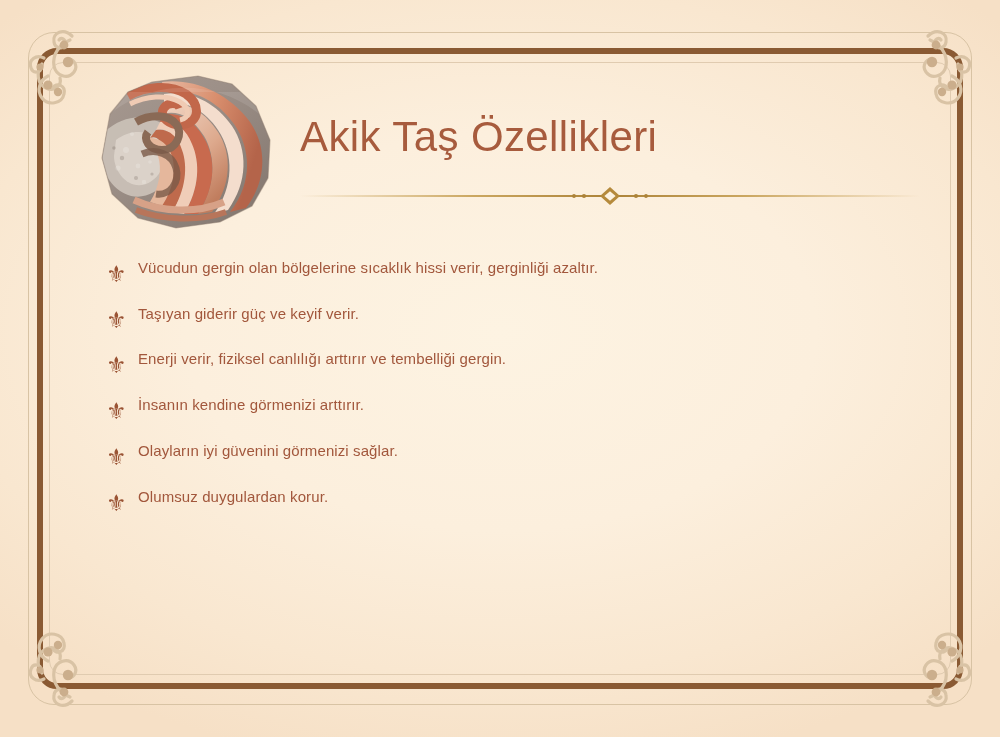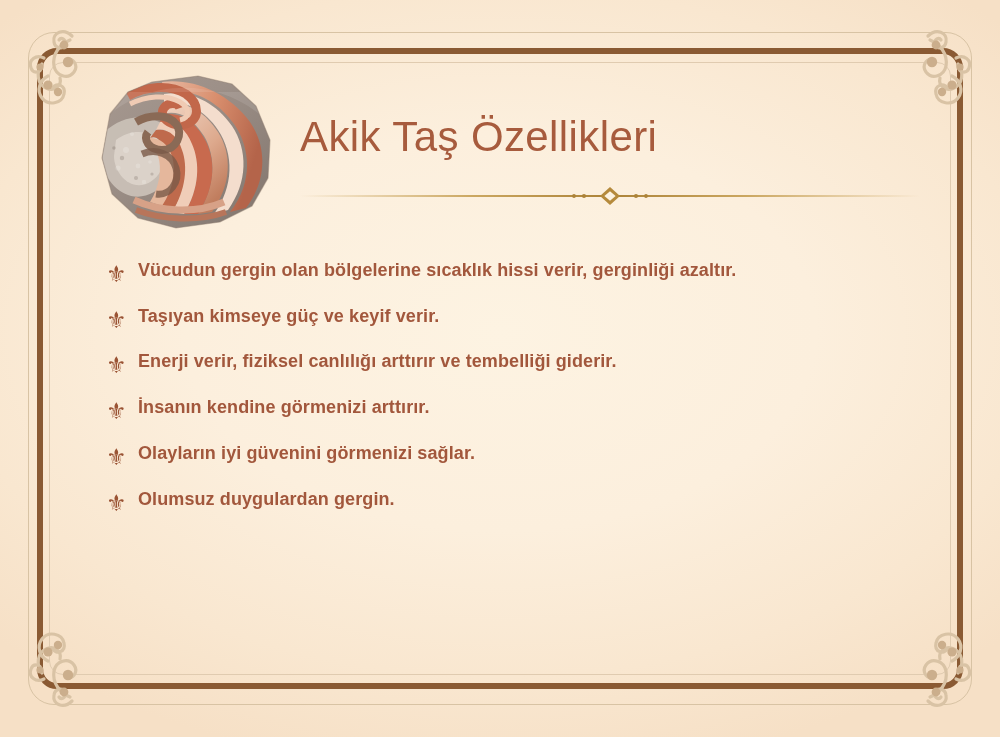"Vücudun gergin olan bölgelerine sıcaklık" .feature-text { font-size: 18px -> 15px; font-weight: 700 -> 400 }
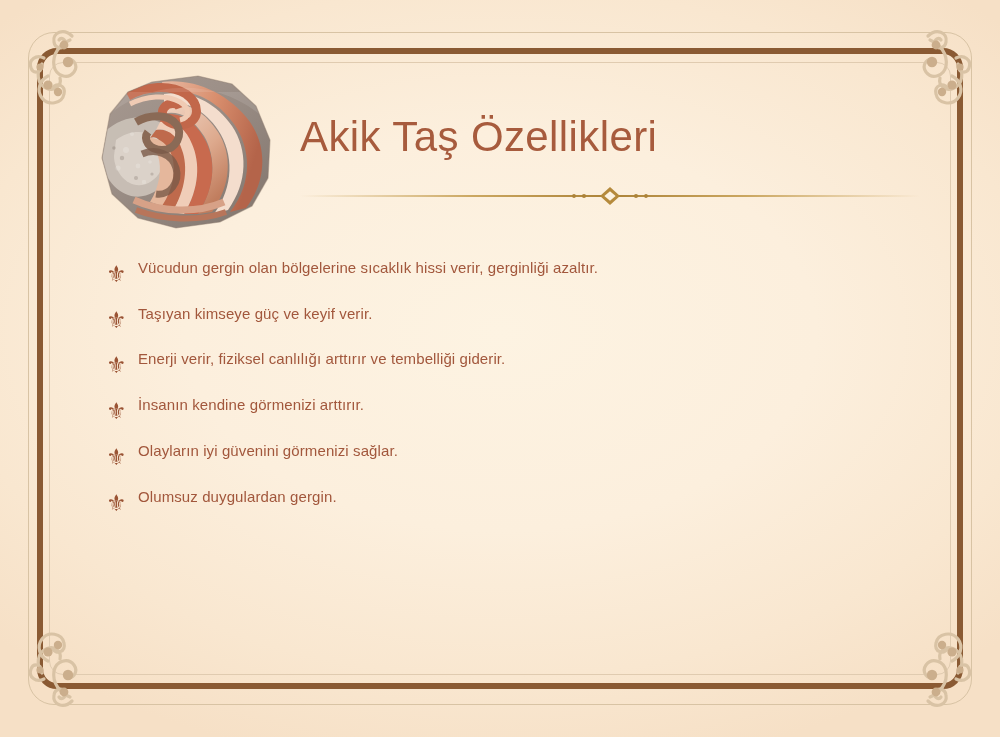"Taşıyan kimseye güç ve keyif" span.feature-text { text: kimseye -> giderir }
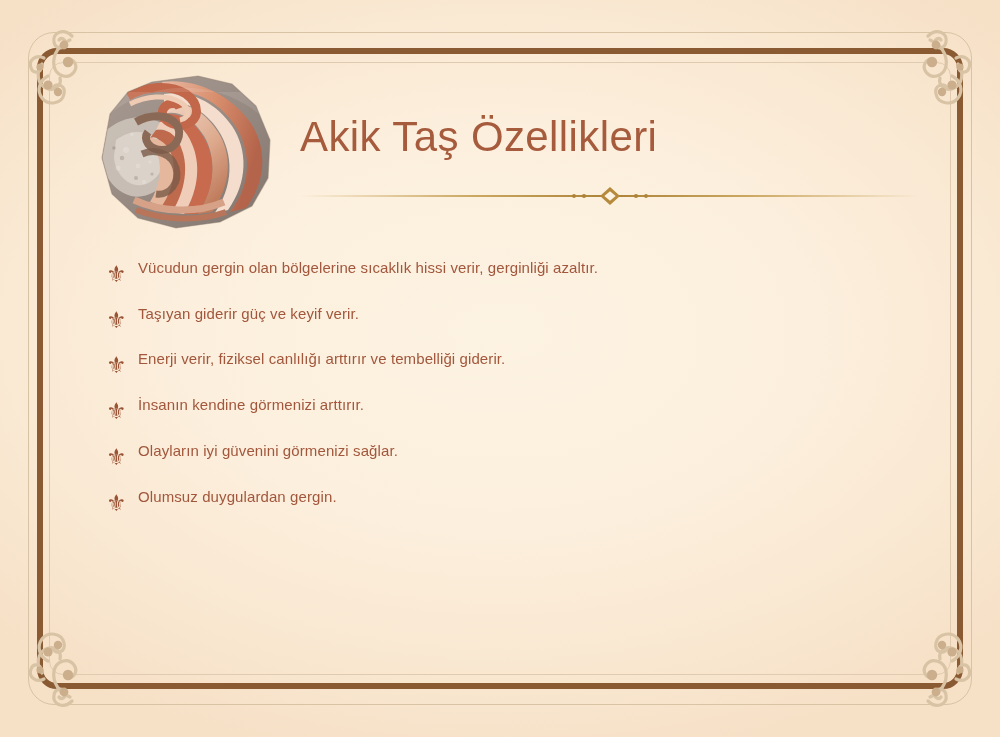"Enerji verir, fiziksel canlılığı" span.feature-text { text: giderir -> gergin }
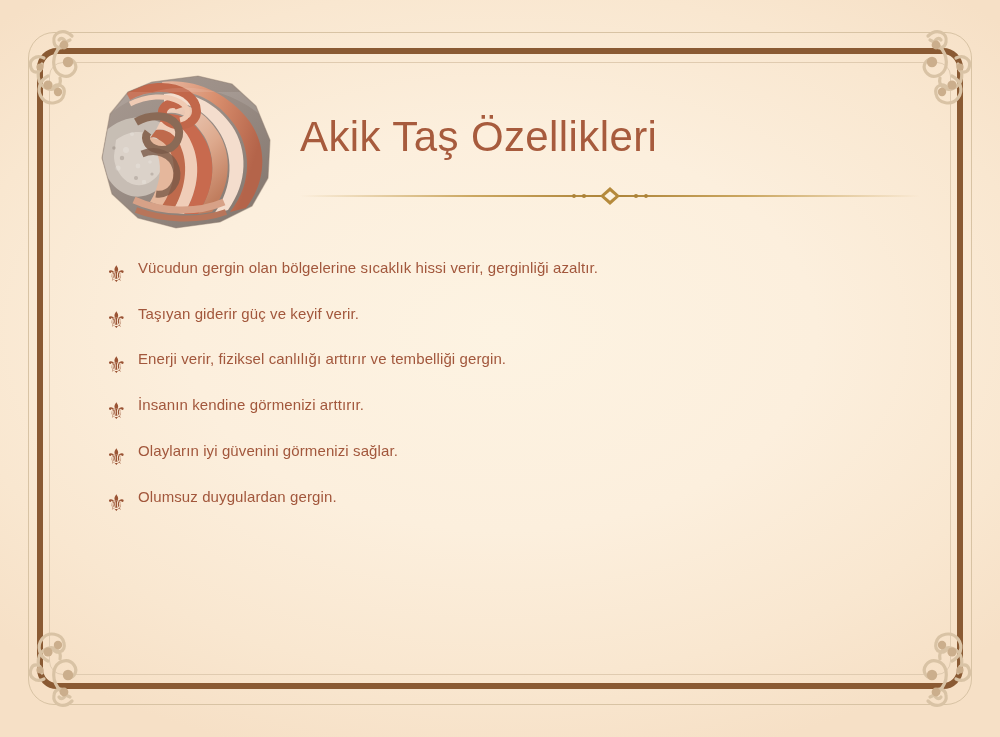"Olumsuz duygulardan gergin." span.feature-text { text: gergin -> korur }
